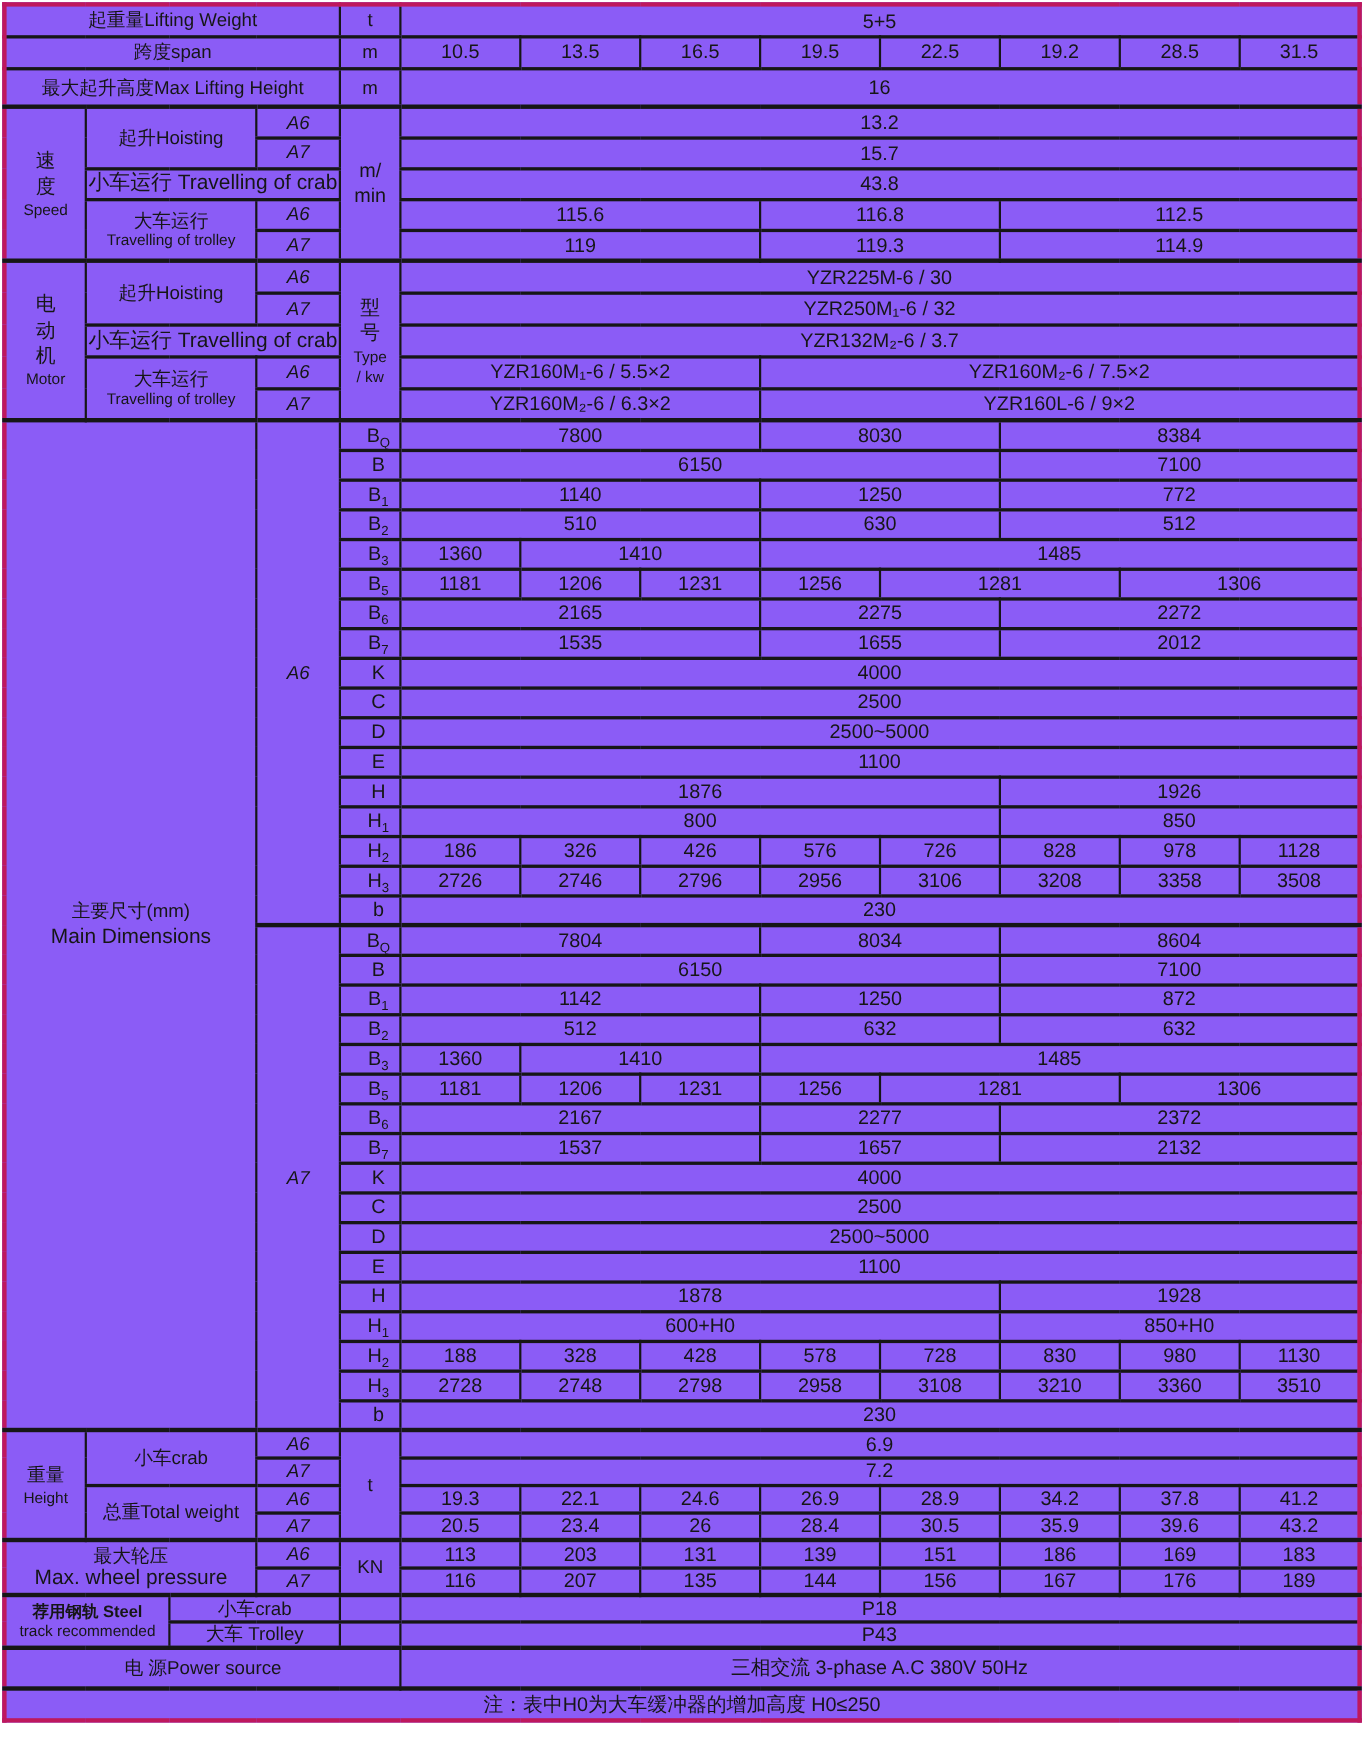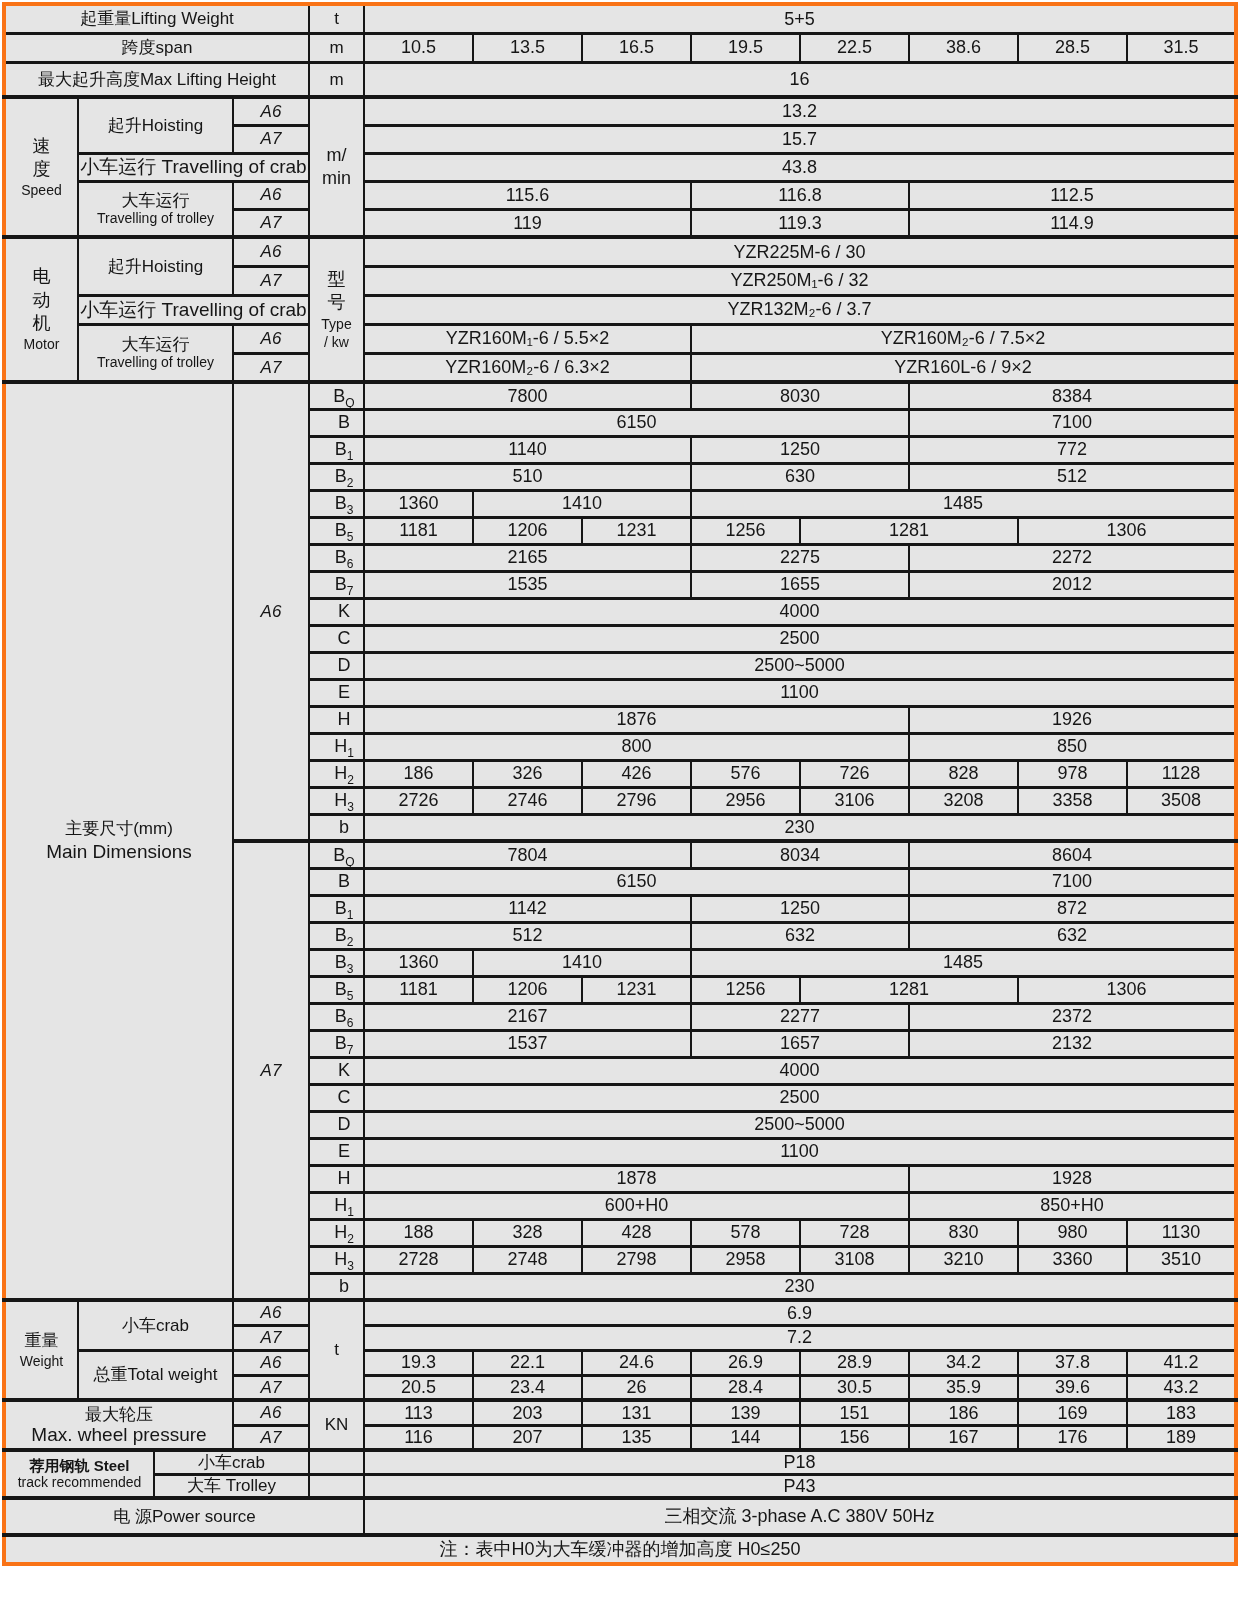"起重量Lifting Weight" table { background: #e5e5e5 -> #8b5cf6; border: 4px solid #f97316 -> 4px solid #be185d }
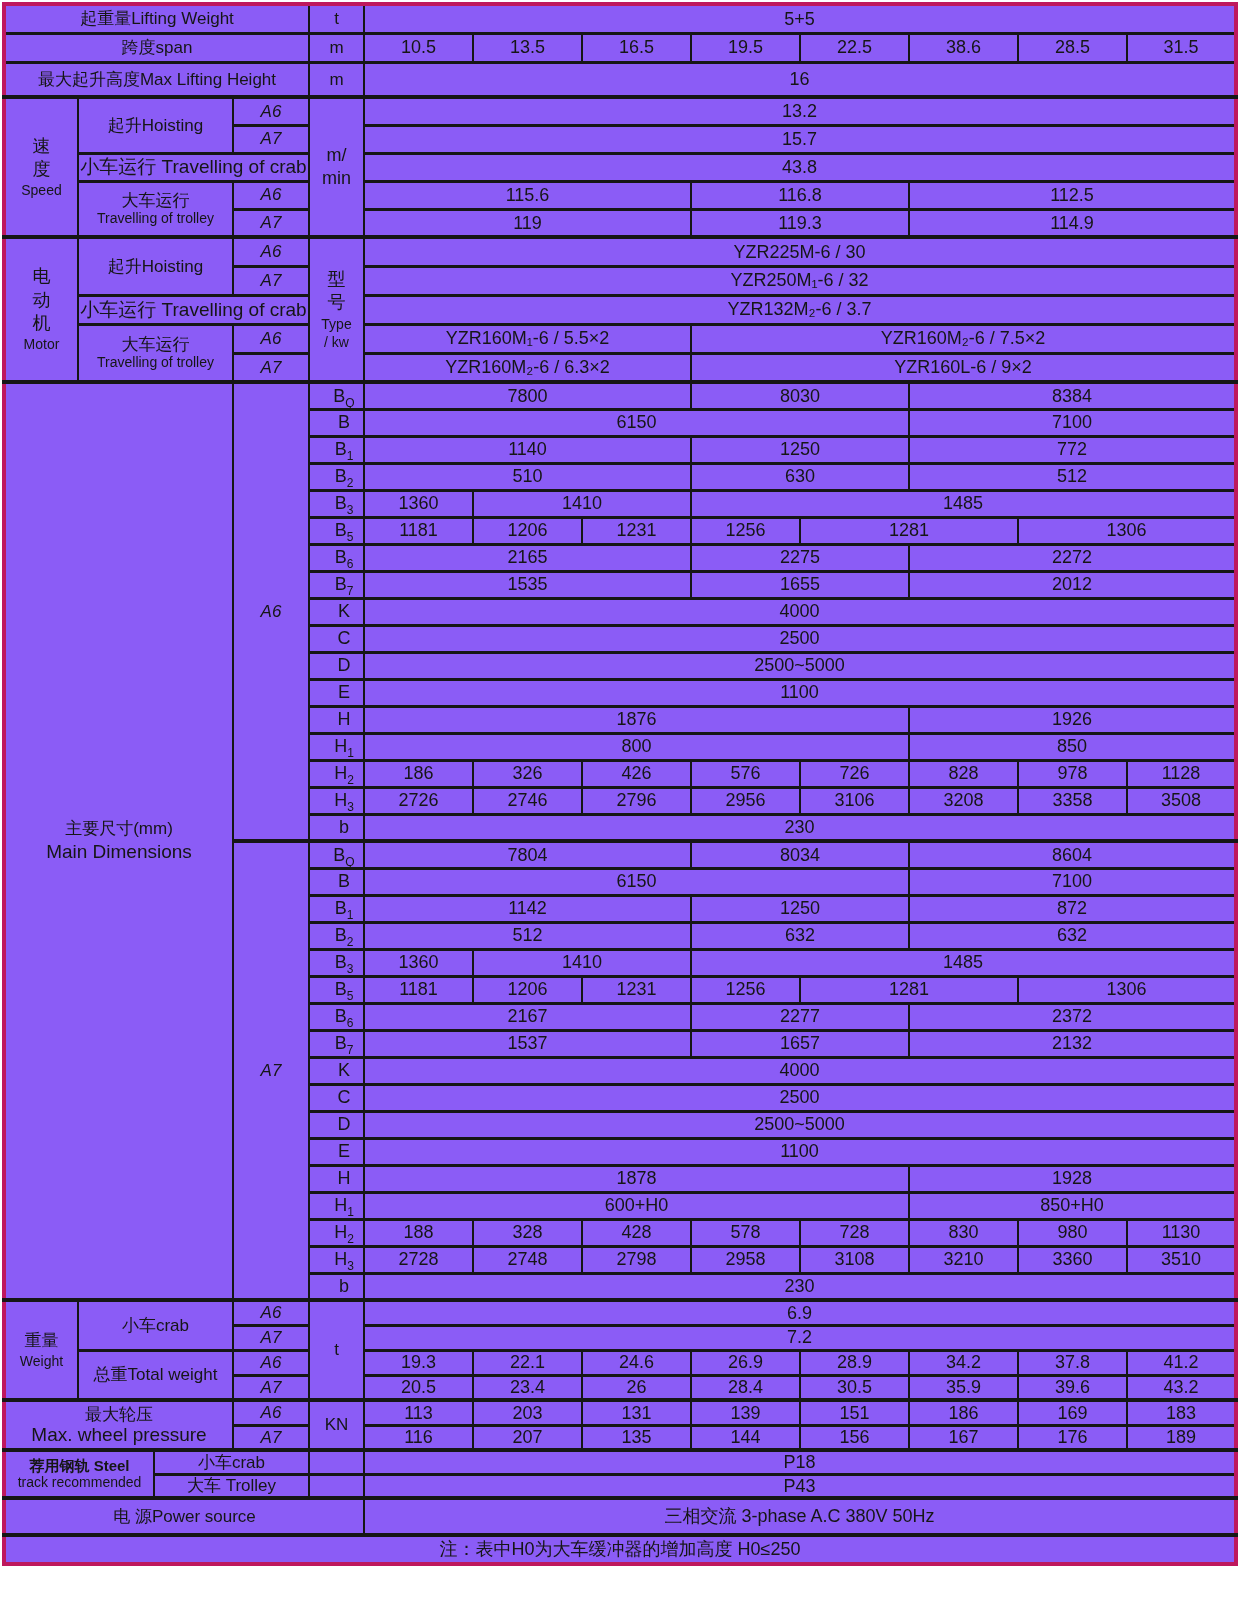"38.6" td.val { text: 38.6 -> 19.2 }
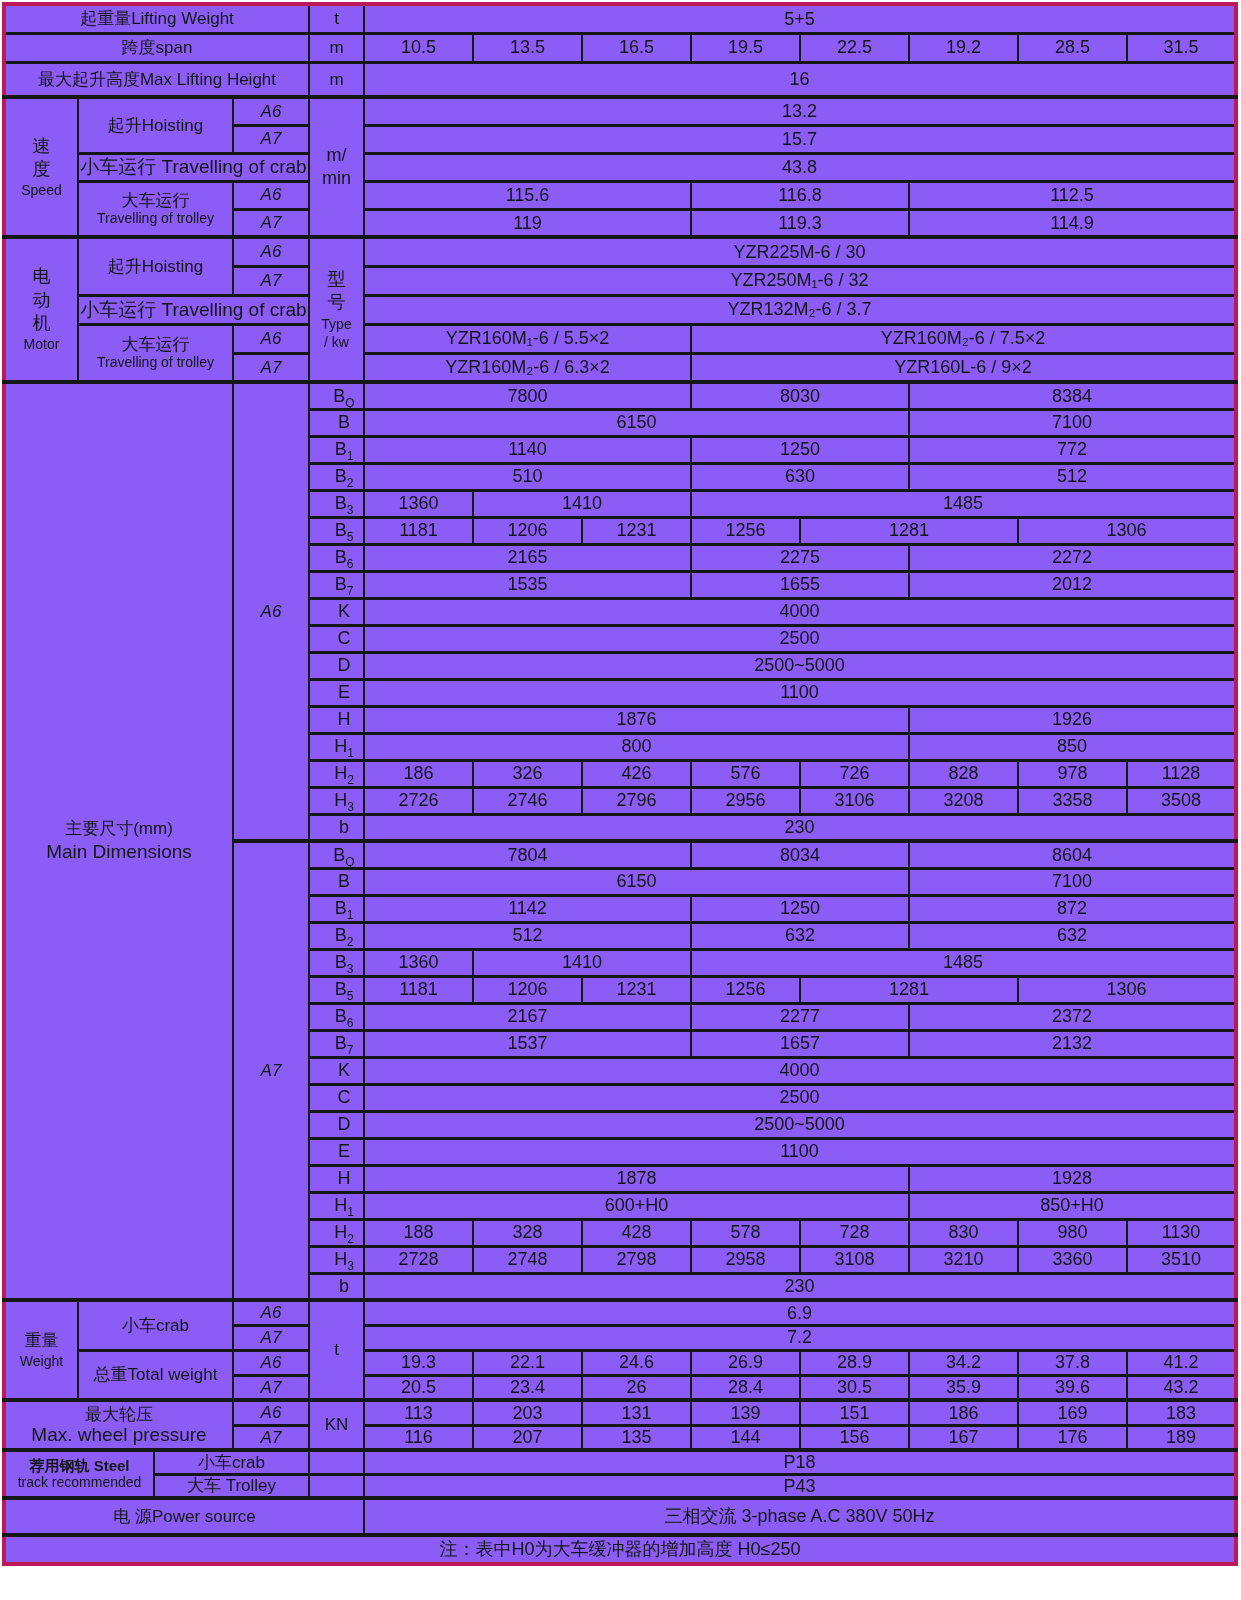"Weight" div.en { text: Weight -> Height }
